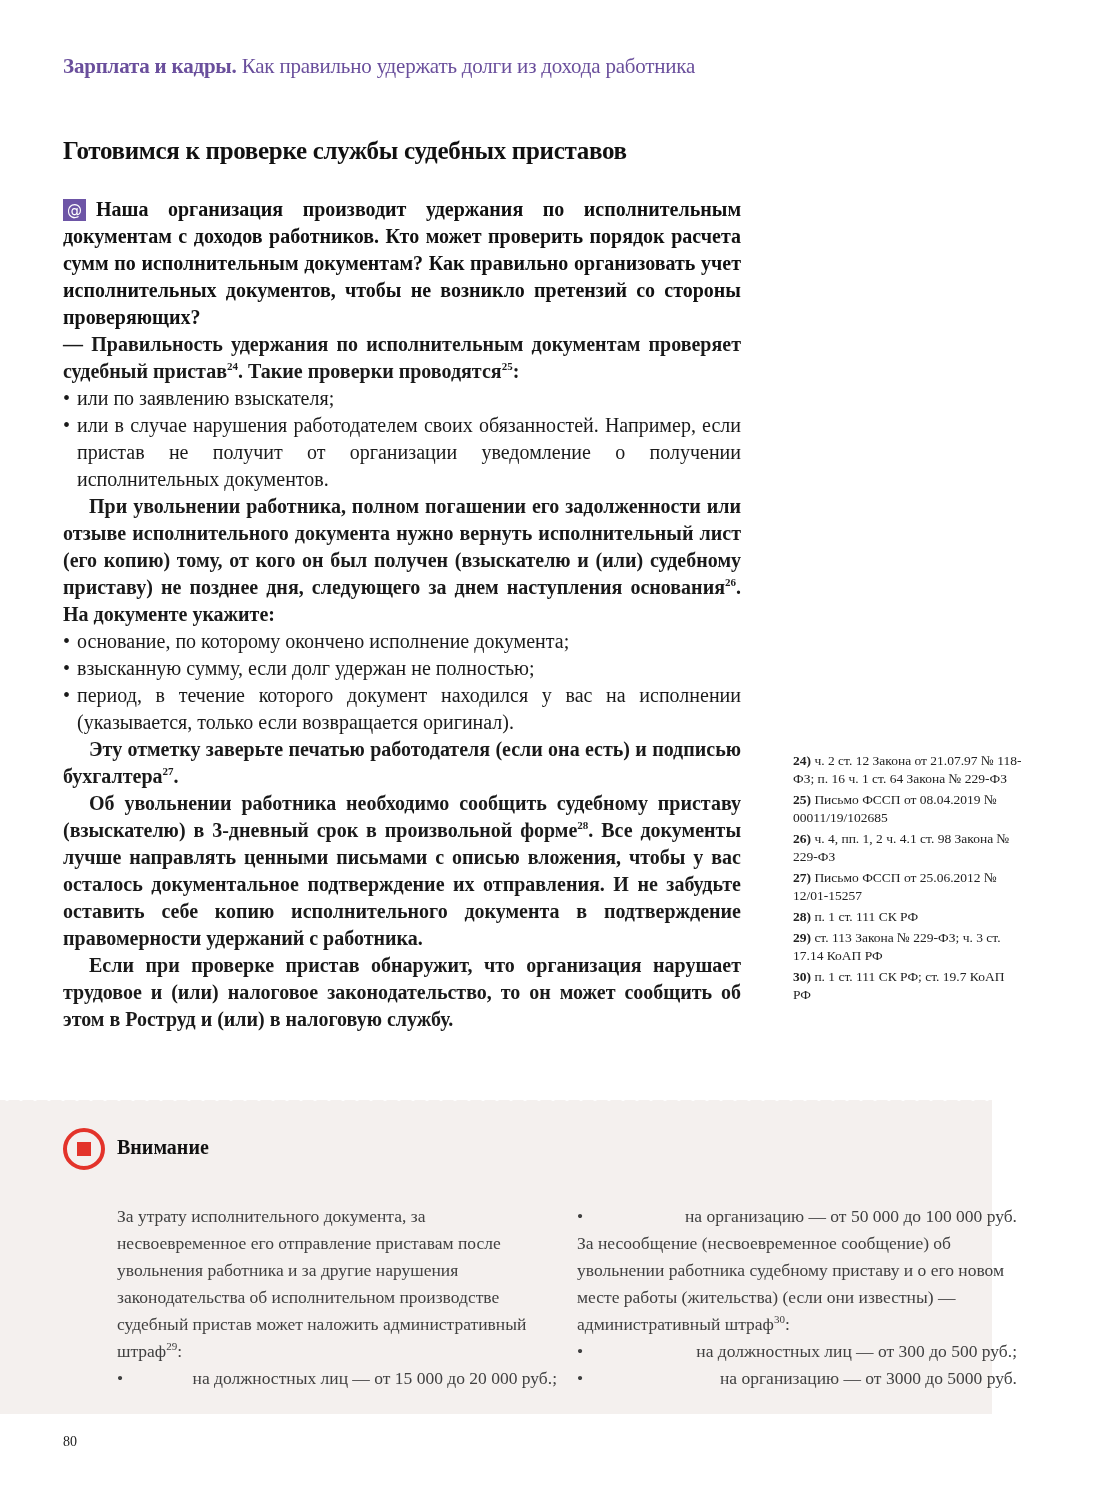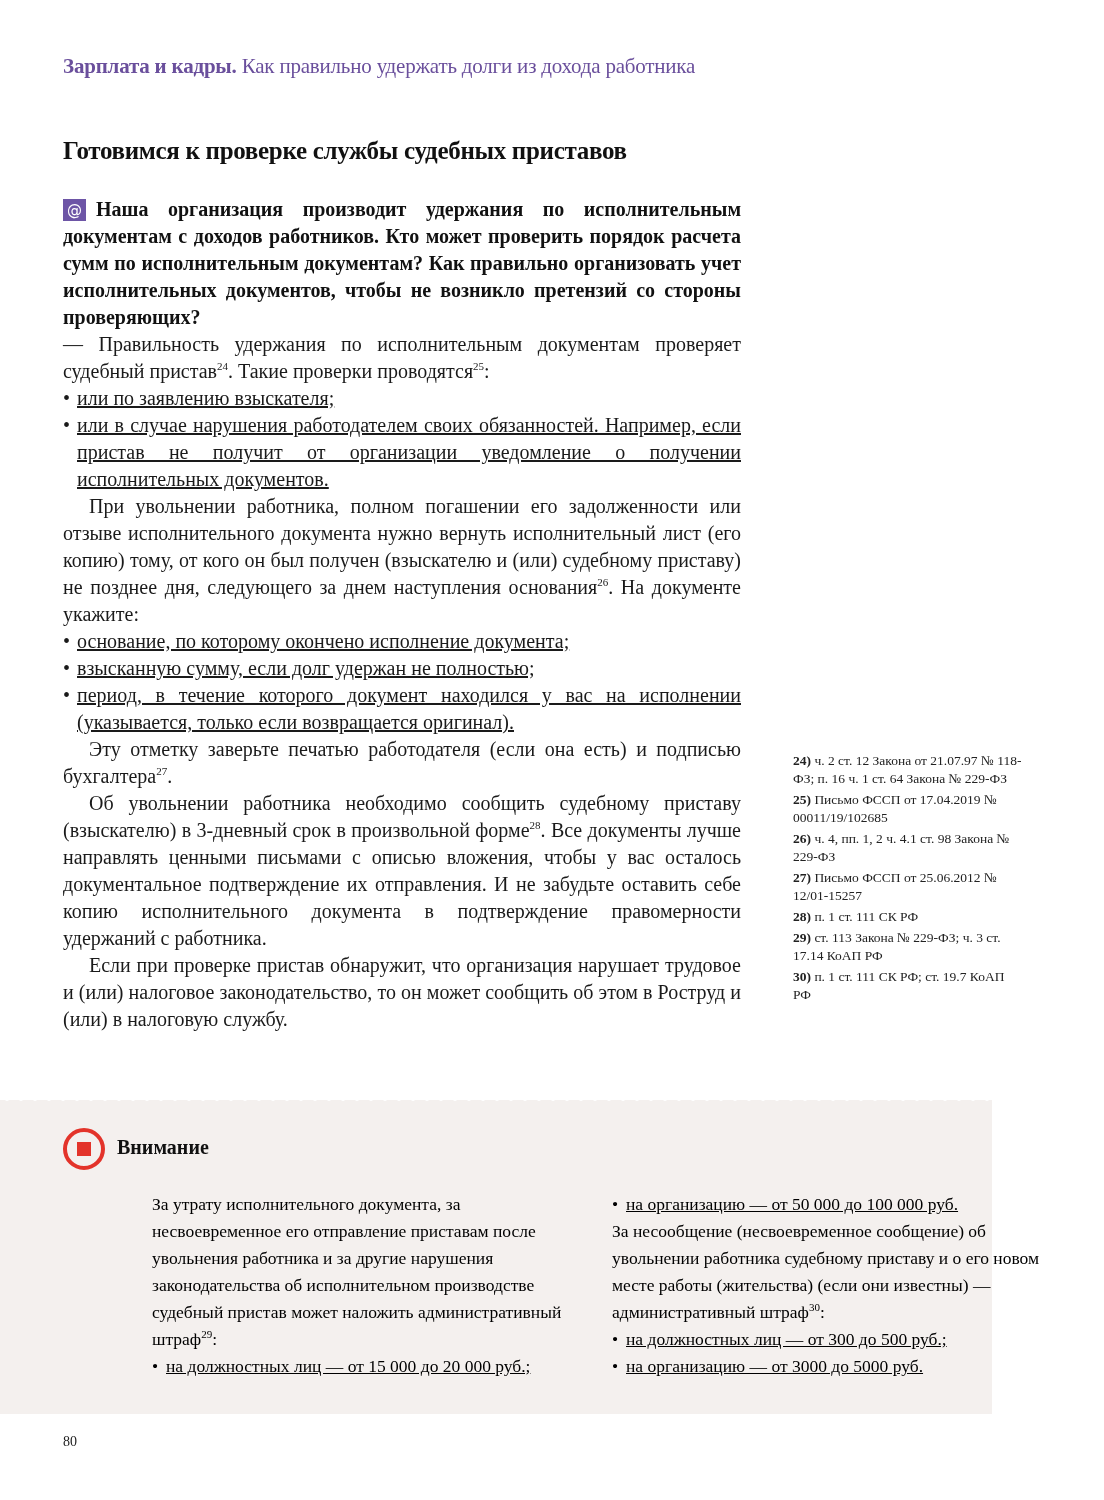"— Правильность удержания по" .body-text p { font-weight: none -> bold }
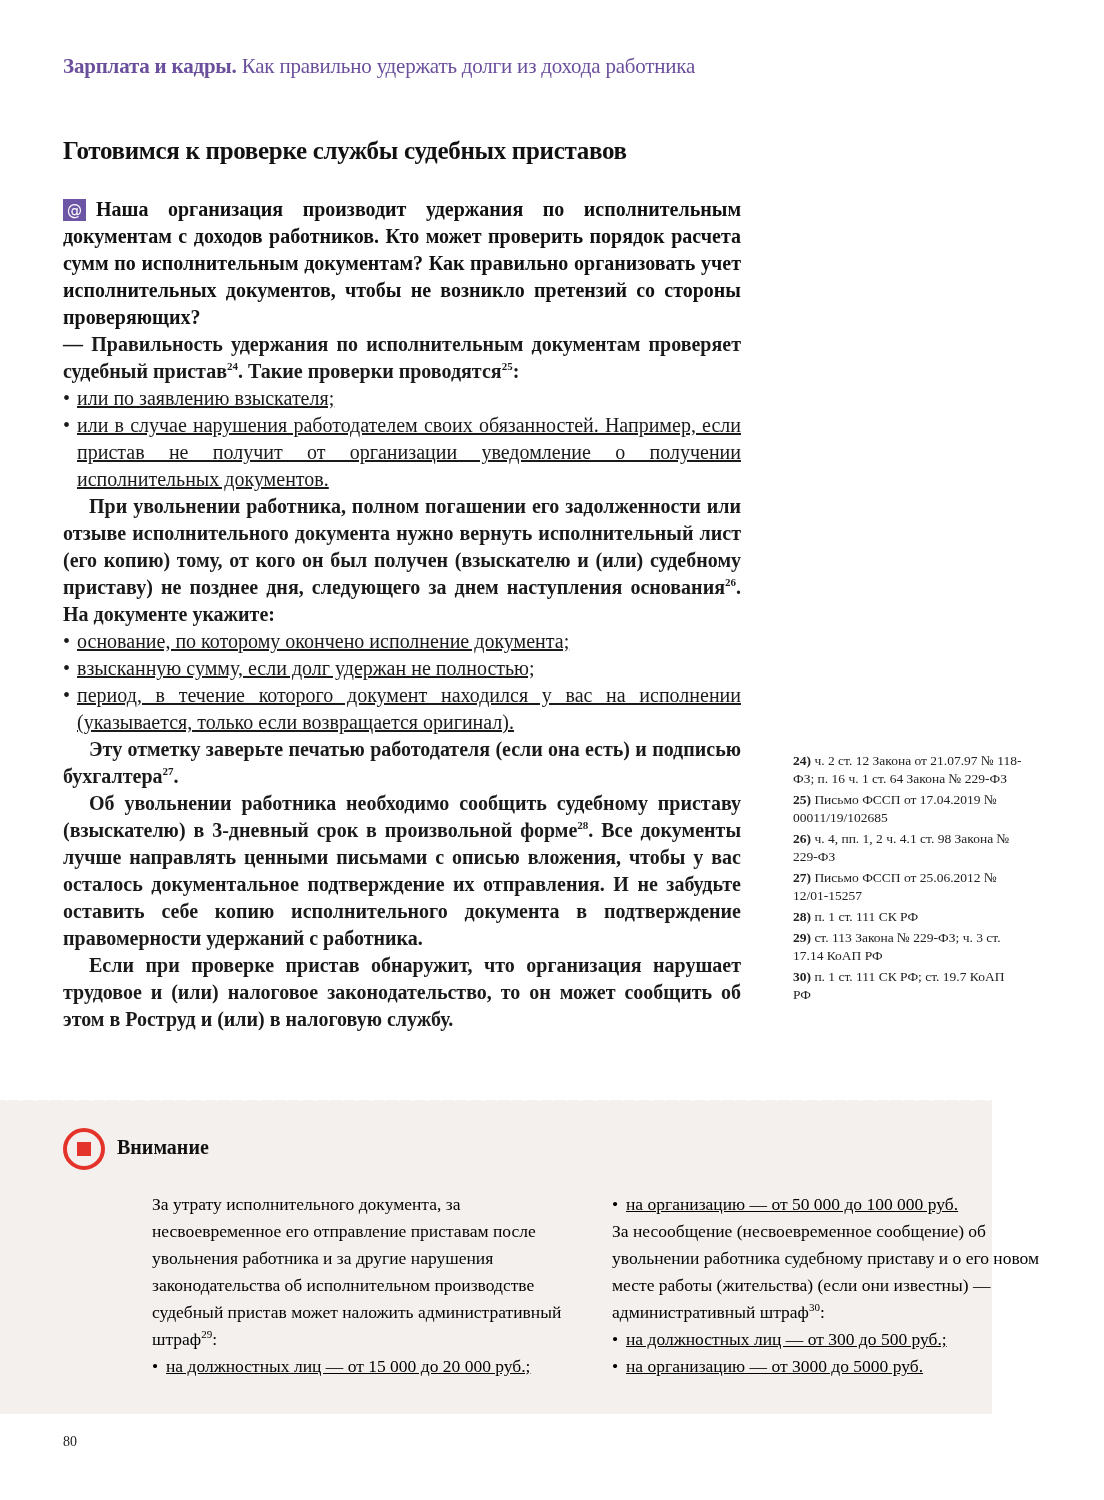"или по заявлению взыскателя;" .bullets li { text-decoration: underline -> none }
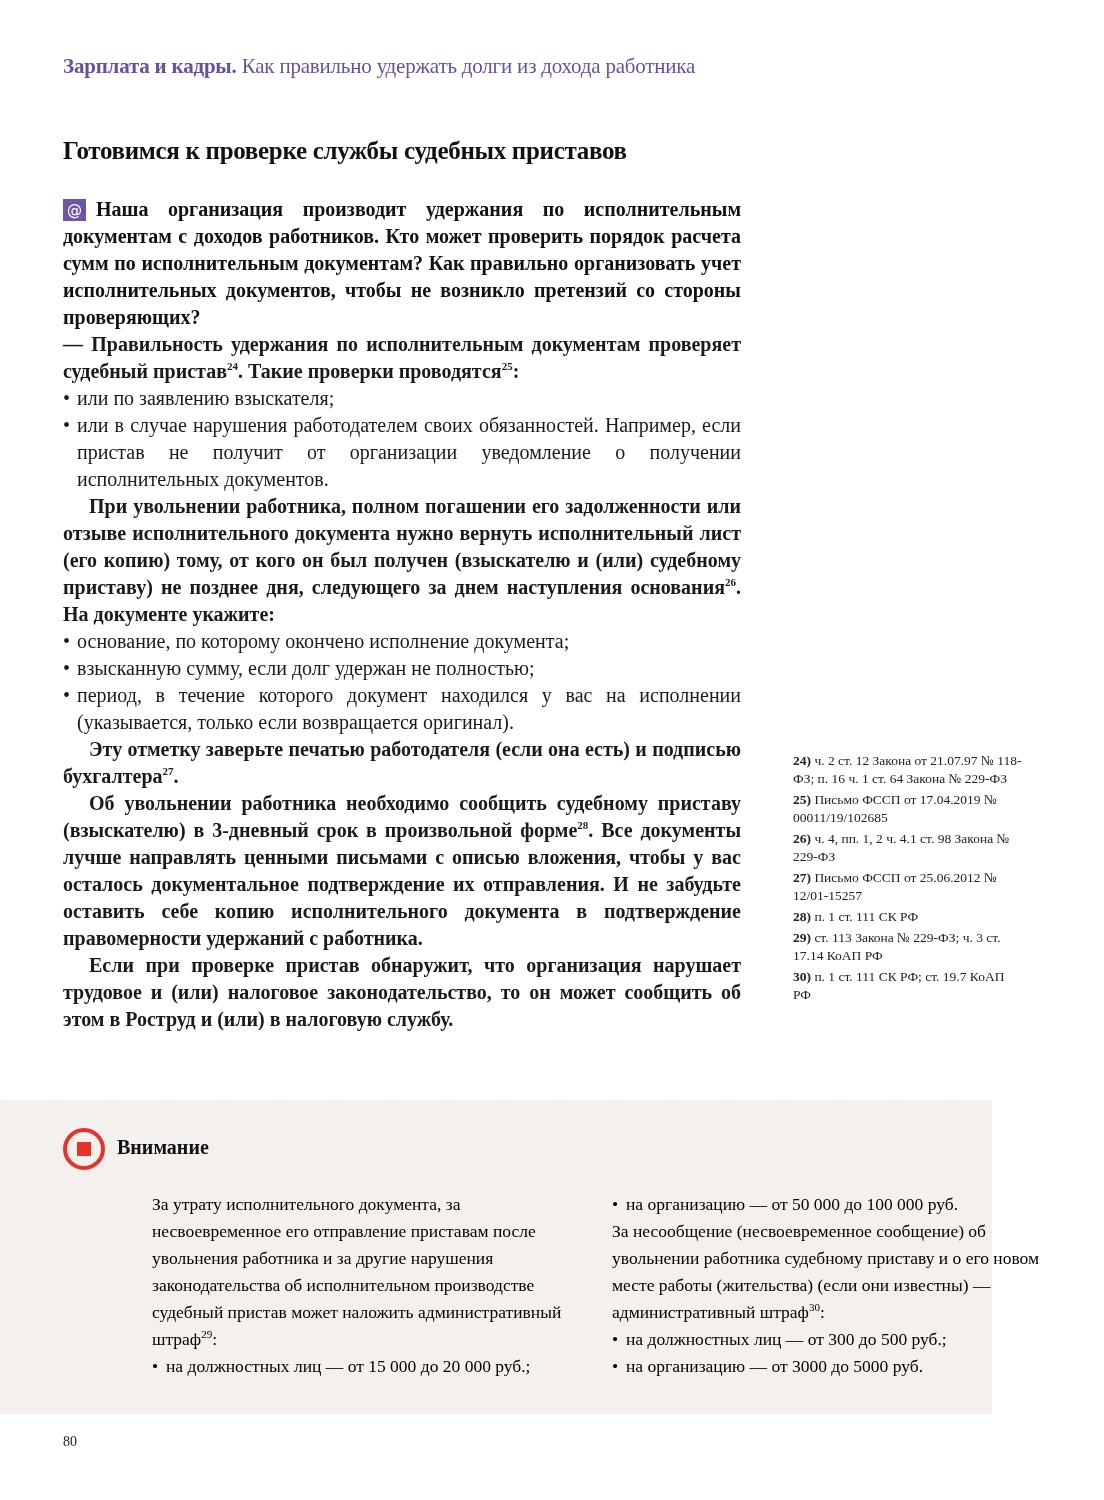"Письмо ФССП от 17.04.2019 №" span { text: 17.04.2019 -> 08.04.2019 }
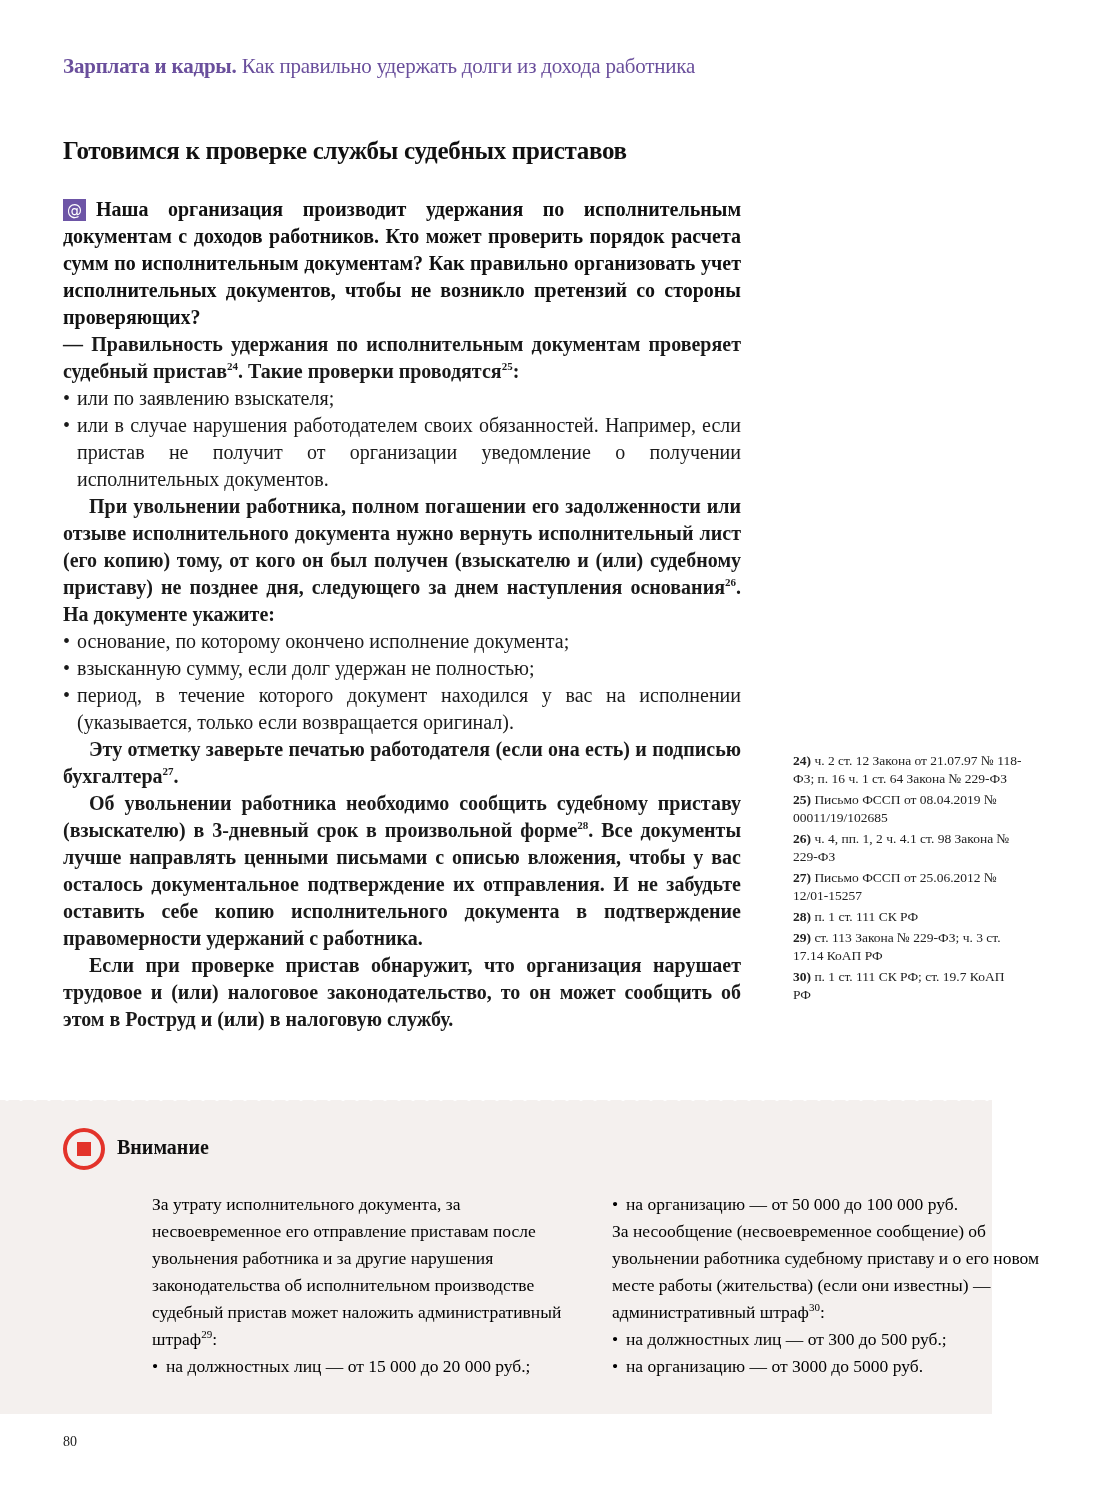"За утрату исполнительного документа, за" .att-col { color: #000000 -> #404040; margin-left: 35px -> none; top: 91px -> 103px }
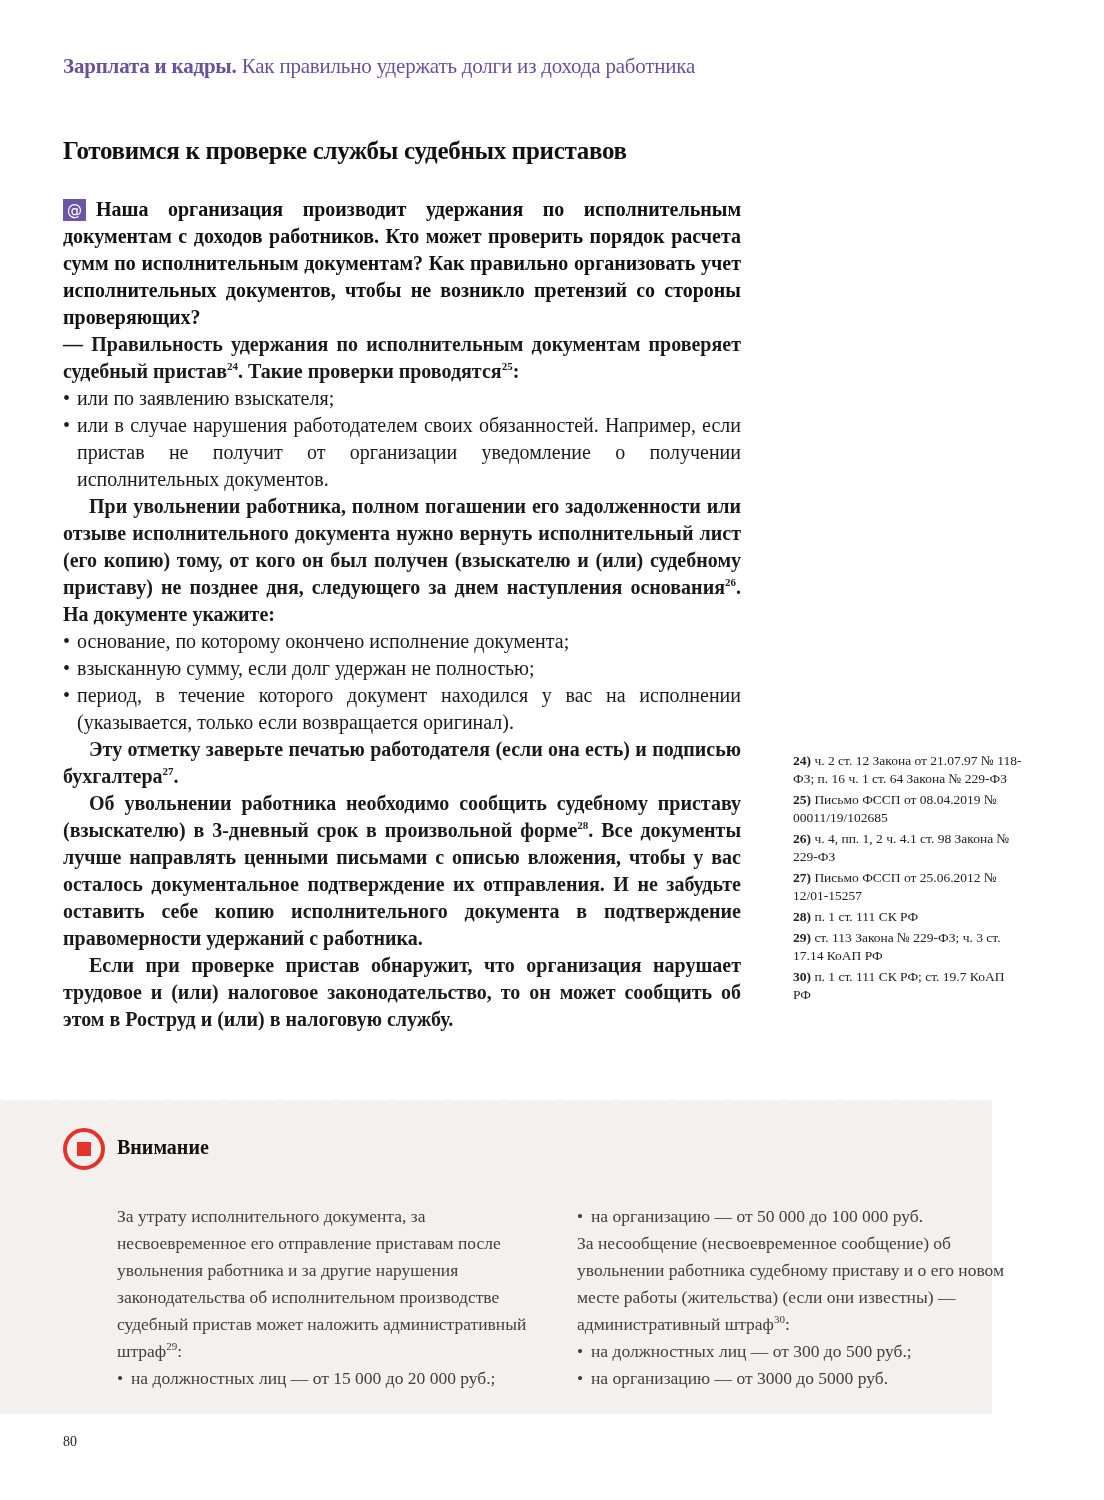"на организацию — от 50" .att-col .bullets li { text-align: left -> right }
